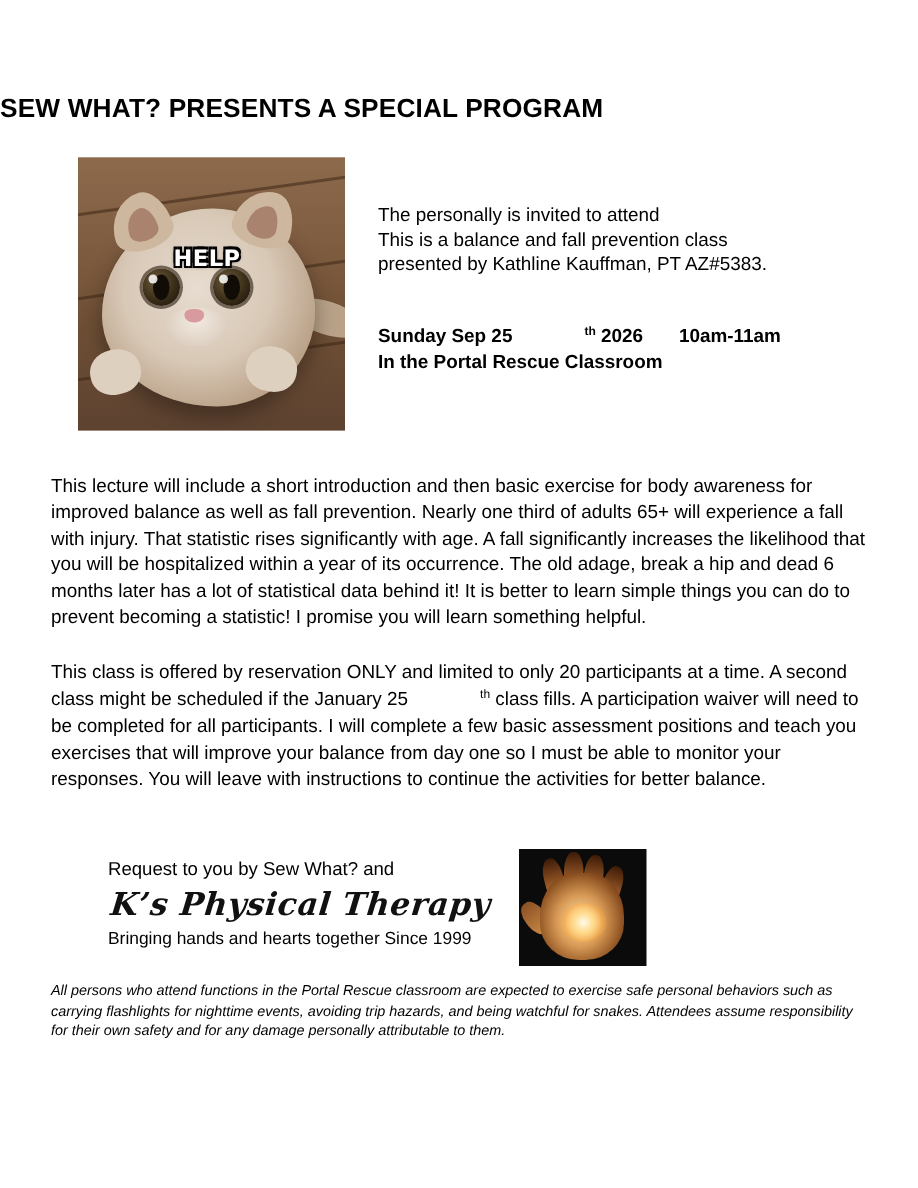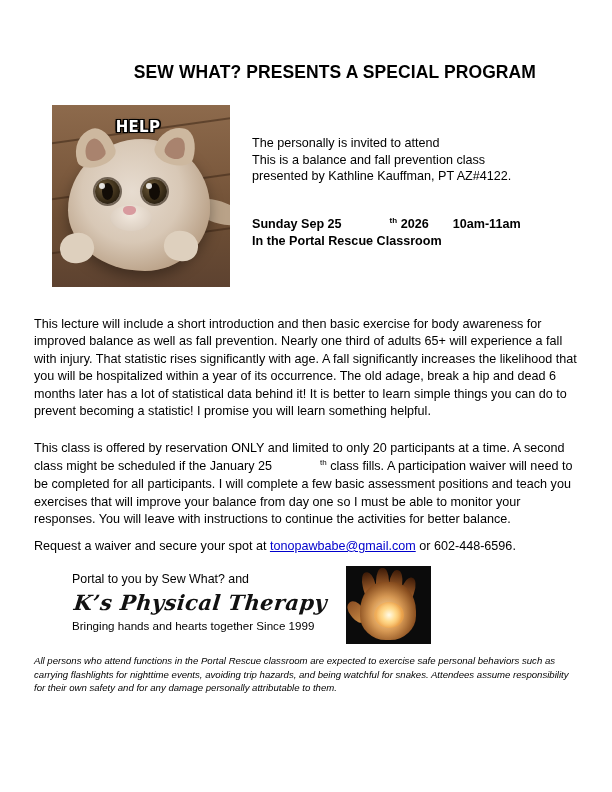"SEW WHAT? PRESENTS A SPECIAL" .title { text-align: right -> left }
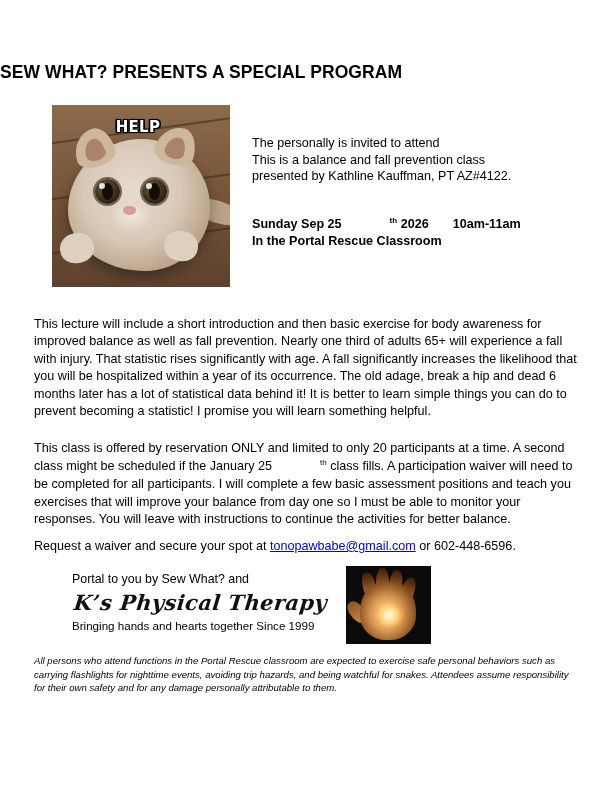"HELP" .meme-text { margin-top: none -> 45px }
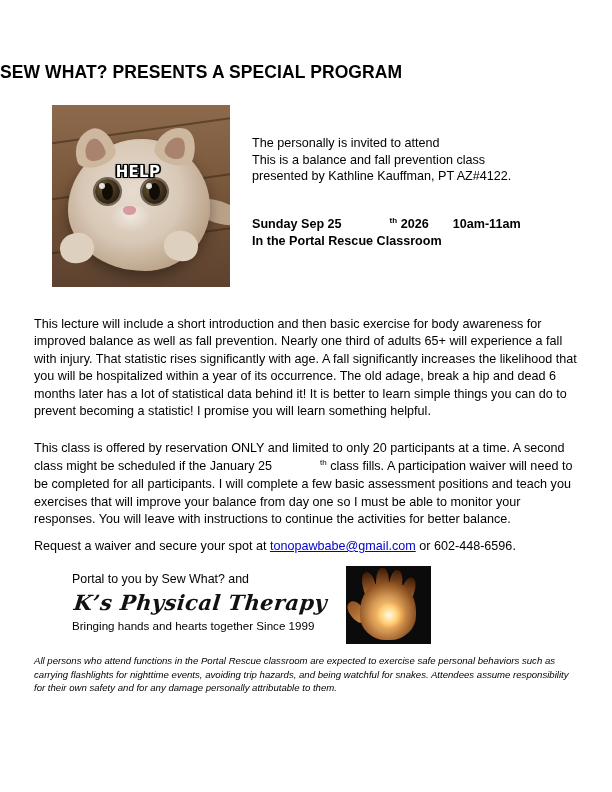"presented by Kathline Kauffman, PT" div { text: 4122 -> 5383 }
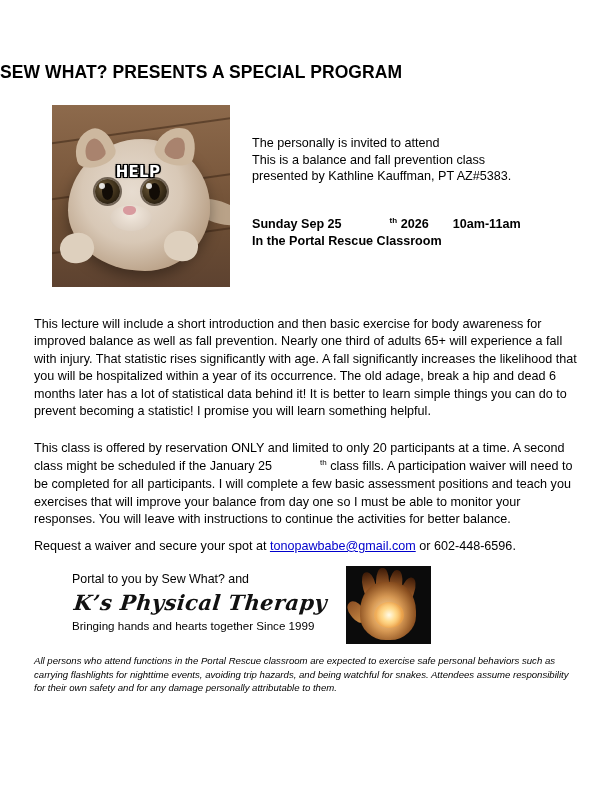"Request a waiver and secure" div.para { html: <div> <span>Request a waiver and secure your spot at </span><a>tonopawbabe@gmail.com</a><span> or </span><span>602-448-6596</span><span>.</span> </div> -> none }
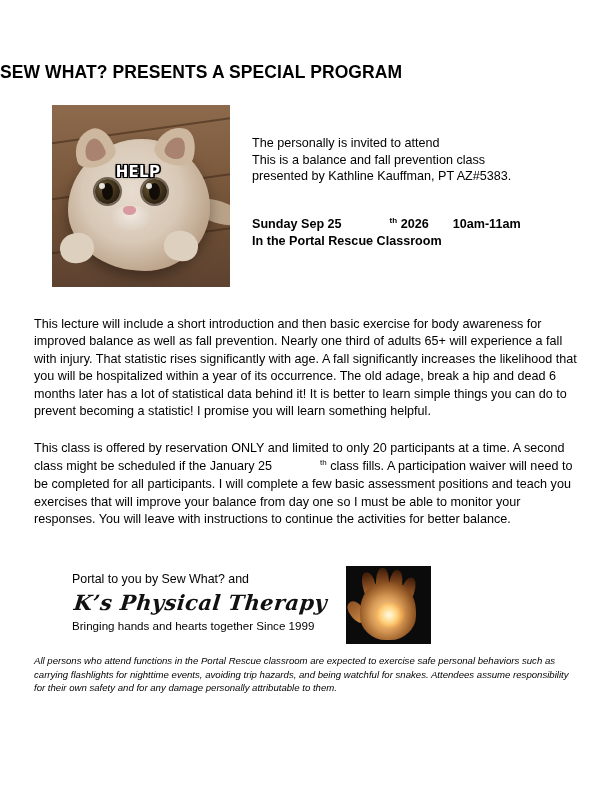"Portal to you by Sew" div.brought { text: Portal -> Request }
